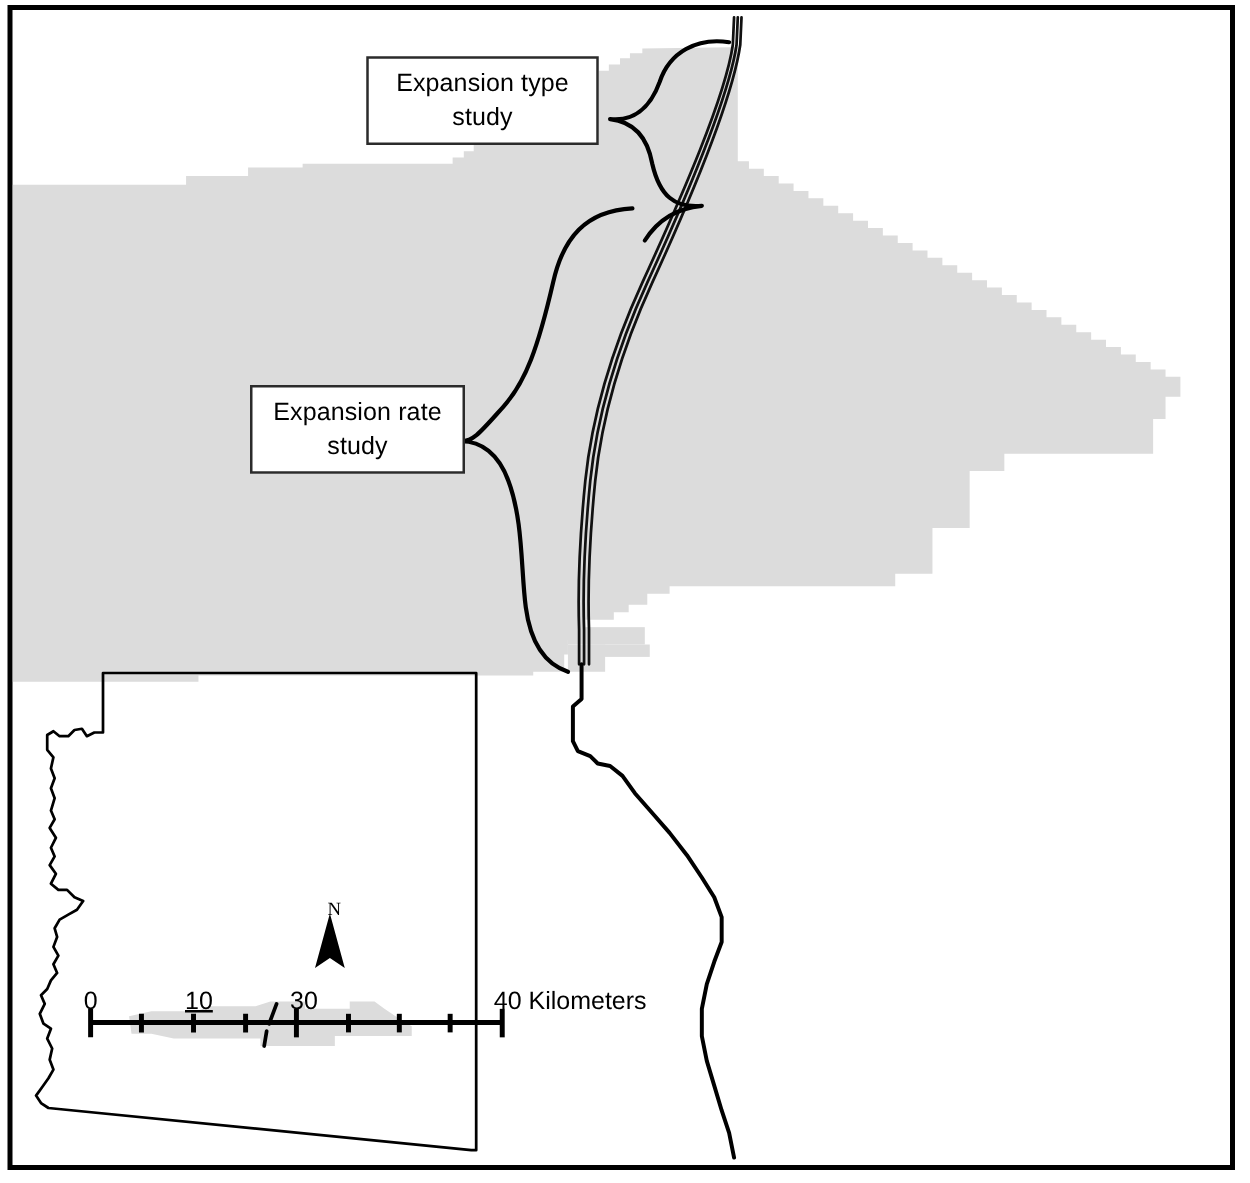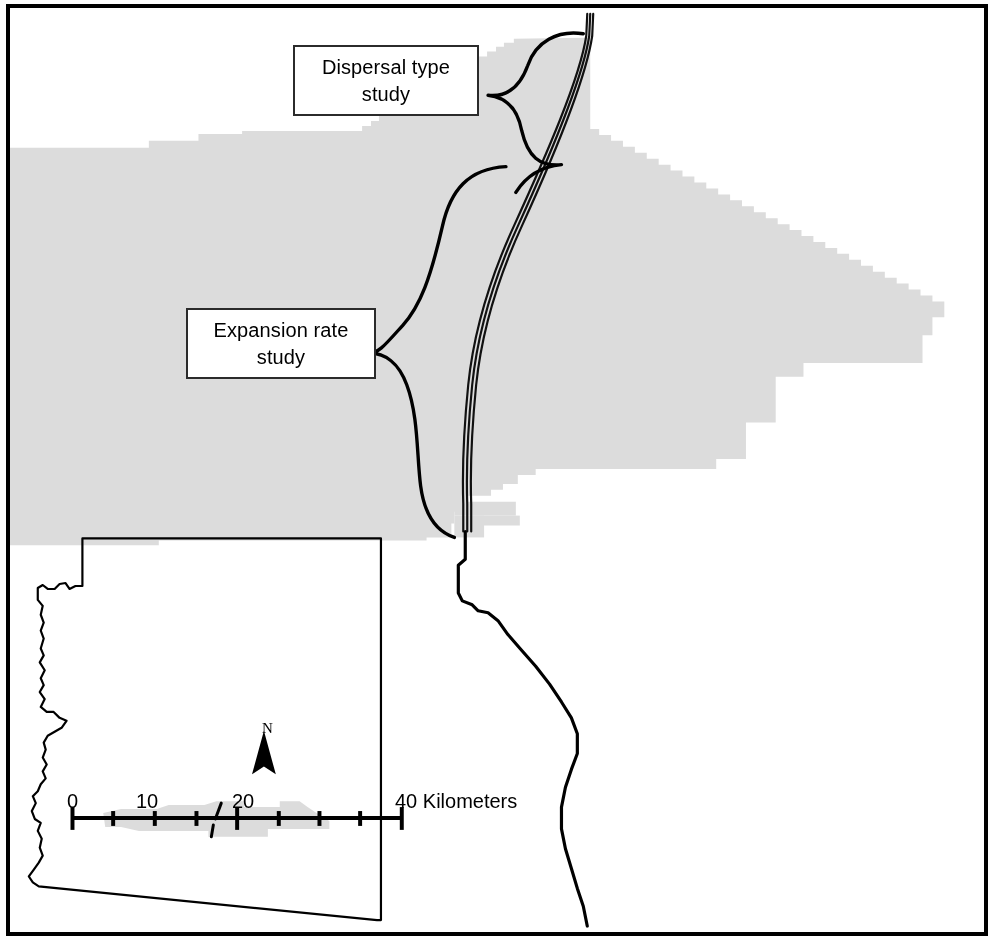"Dispersal type" div.label-box { text: Dispersal -> Expansion }
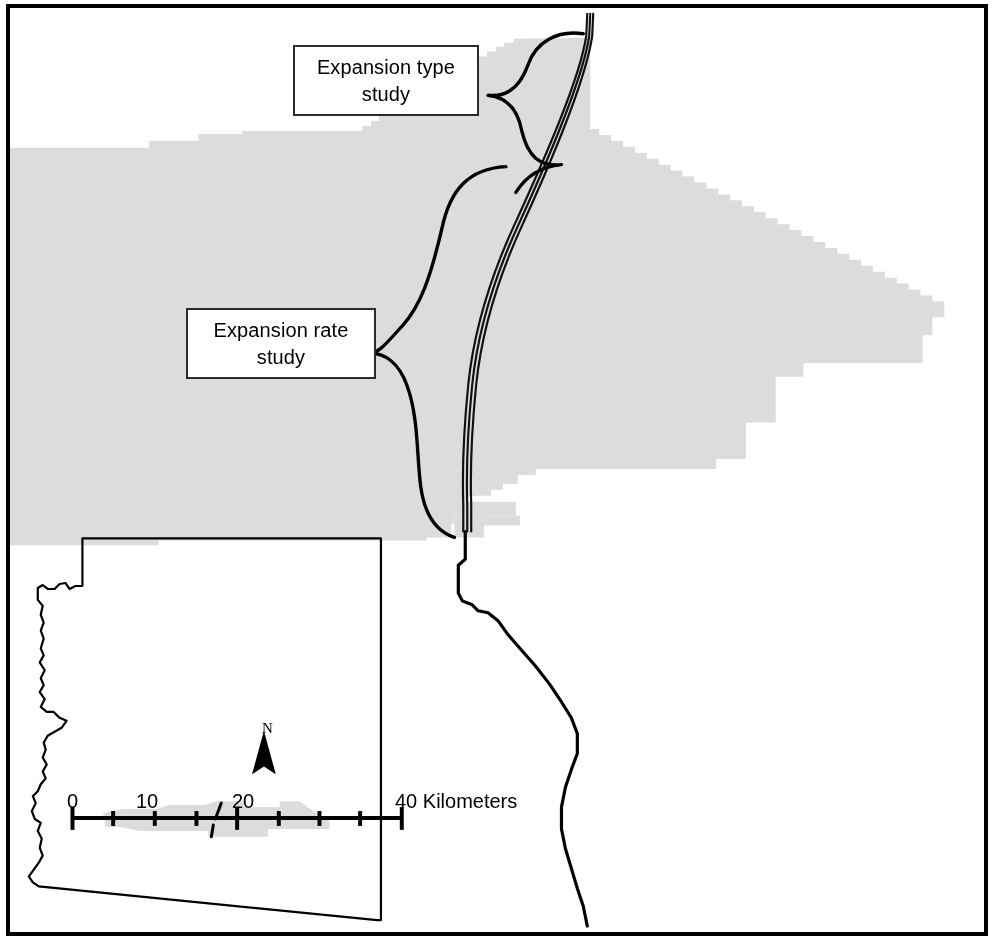"Expansion rate" #expansion-label { left: 176px -> 190px; width: 190px -> 172px }
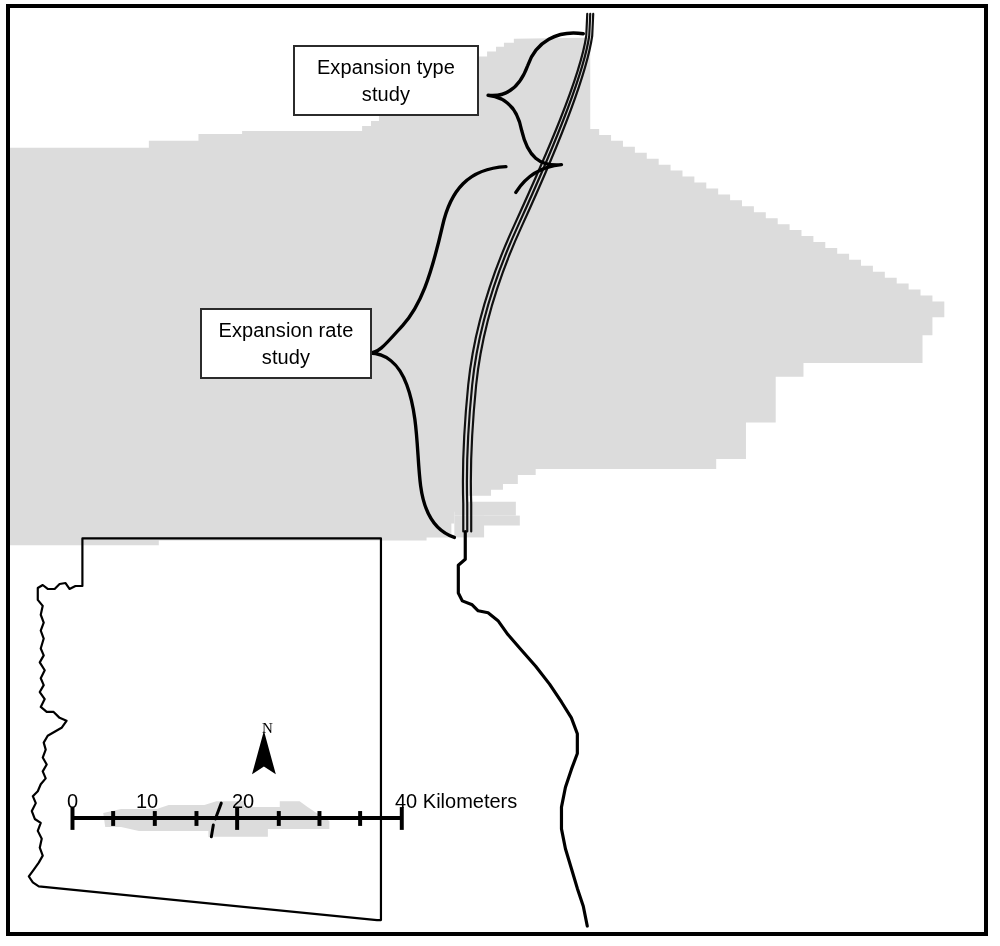"10" div.scalebar-num { left: 126px -> 138px; text-decoration: none -> underline }
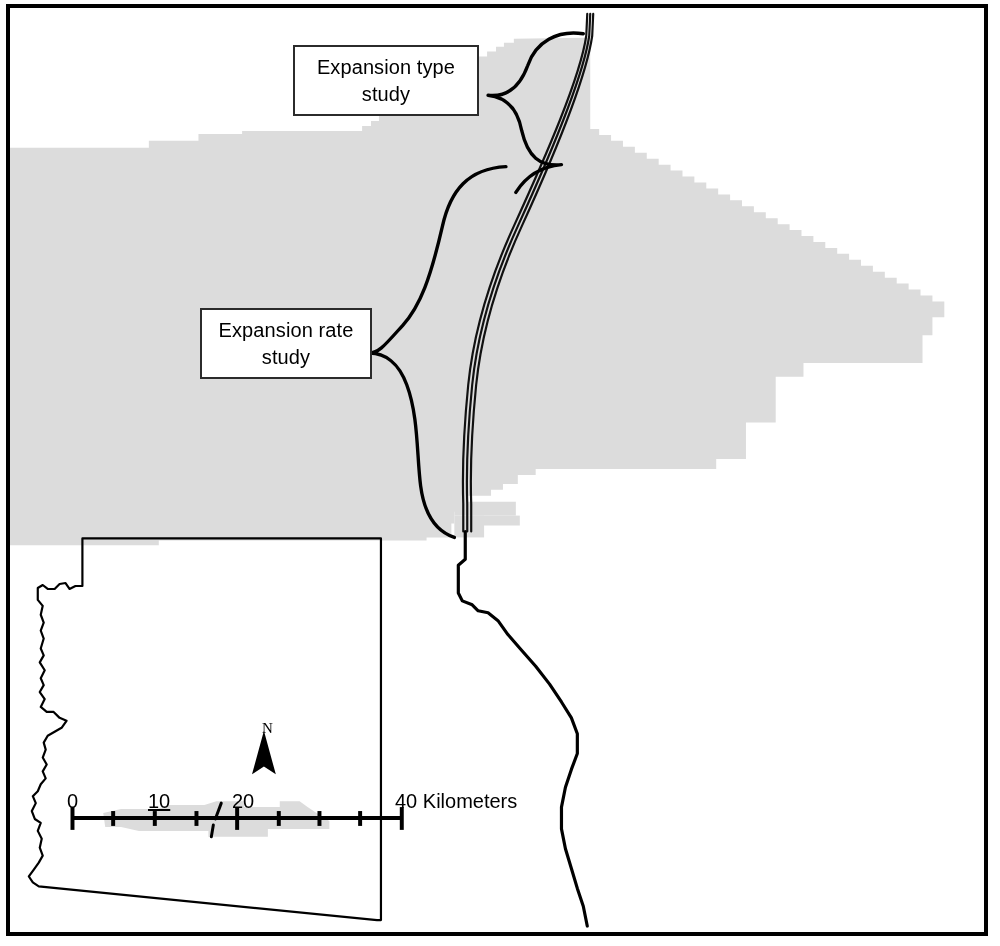"20" div.scalebar-num { text: 20 -> 30 }
